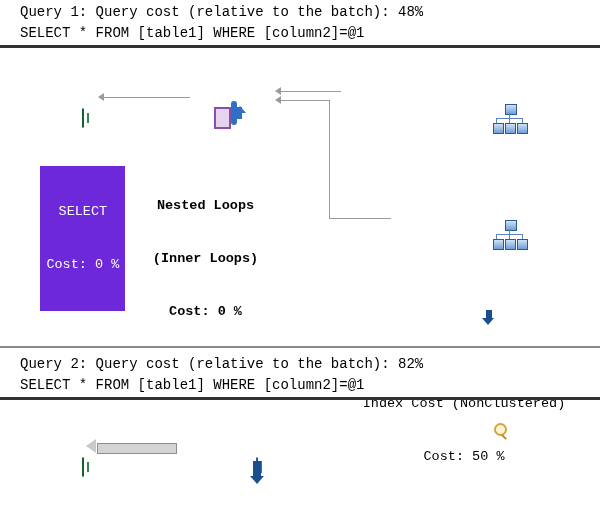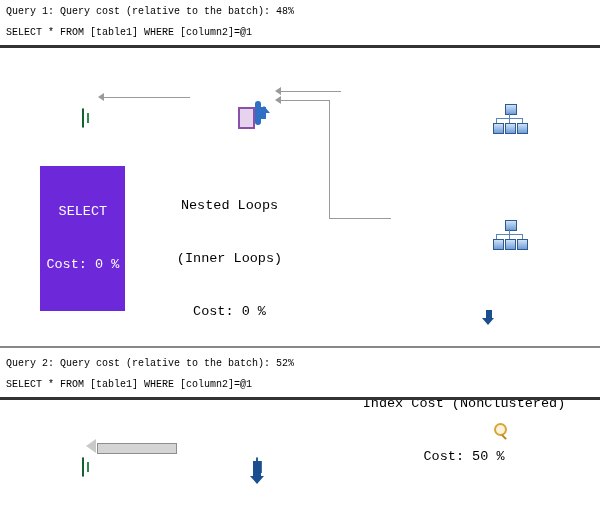"Query 1: Query cost (relative" .hdr { font-size: 10px -> 14px; left: 6px -> 20px }
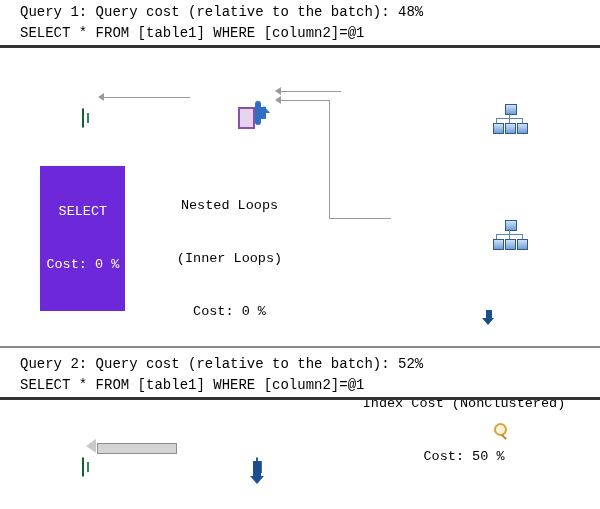"Nested Loops" div.node { font-weight: none -> bold; left: 152px -> 128px }
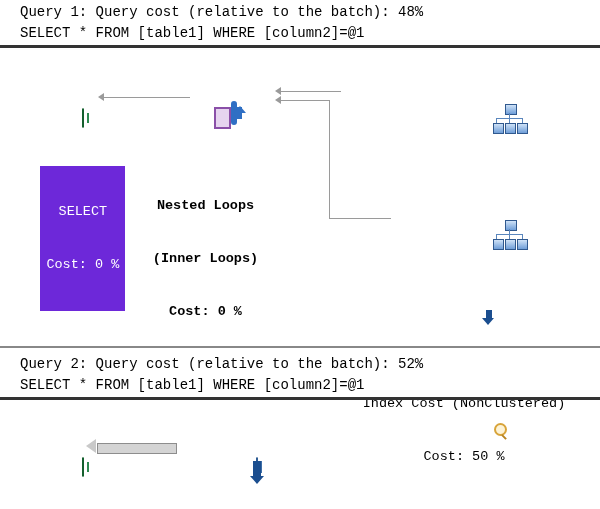"Query 2: Query cost (relative" div.hdr { text: 52% -> 82% }
